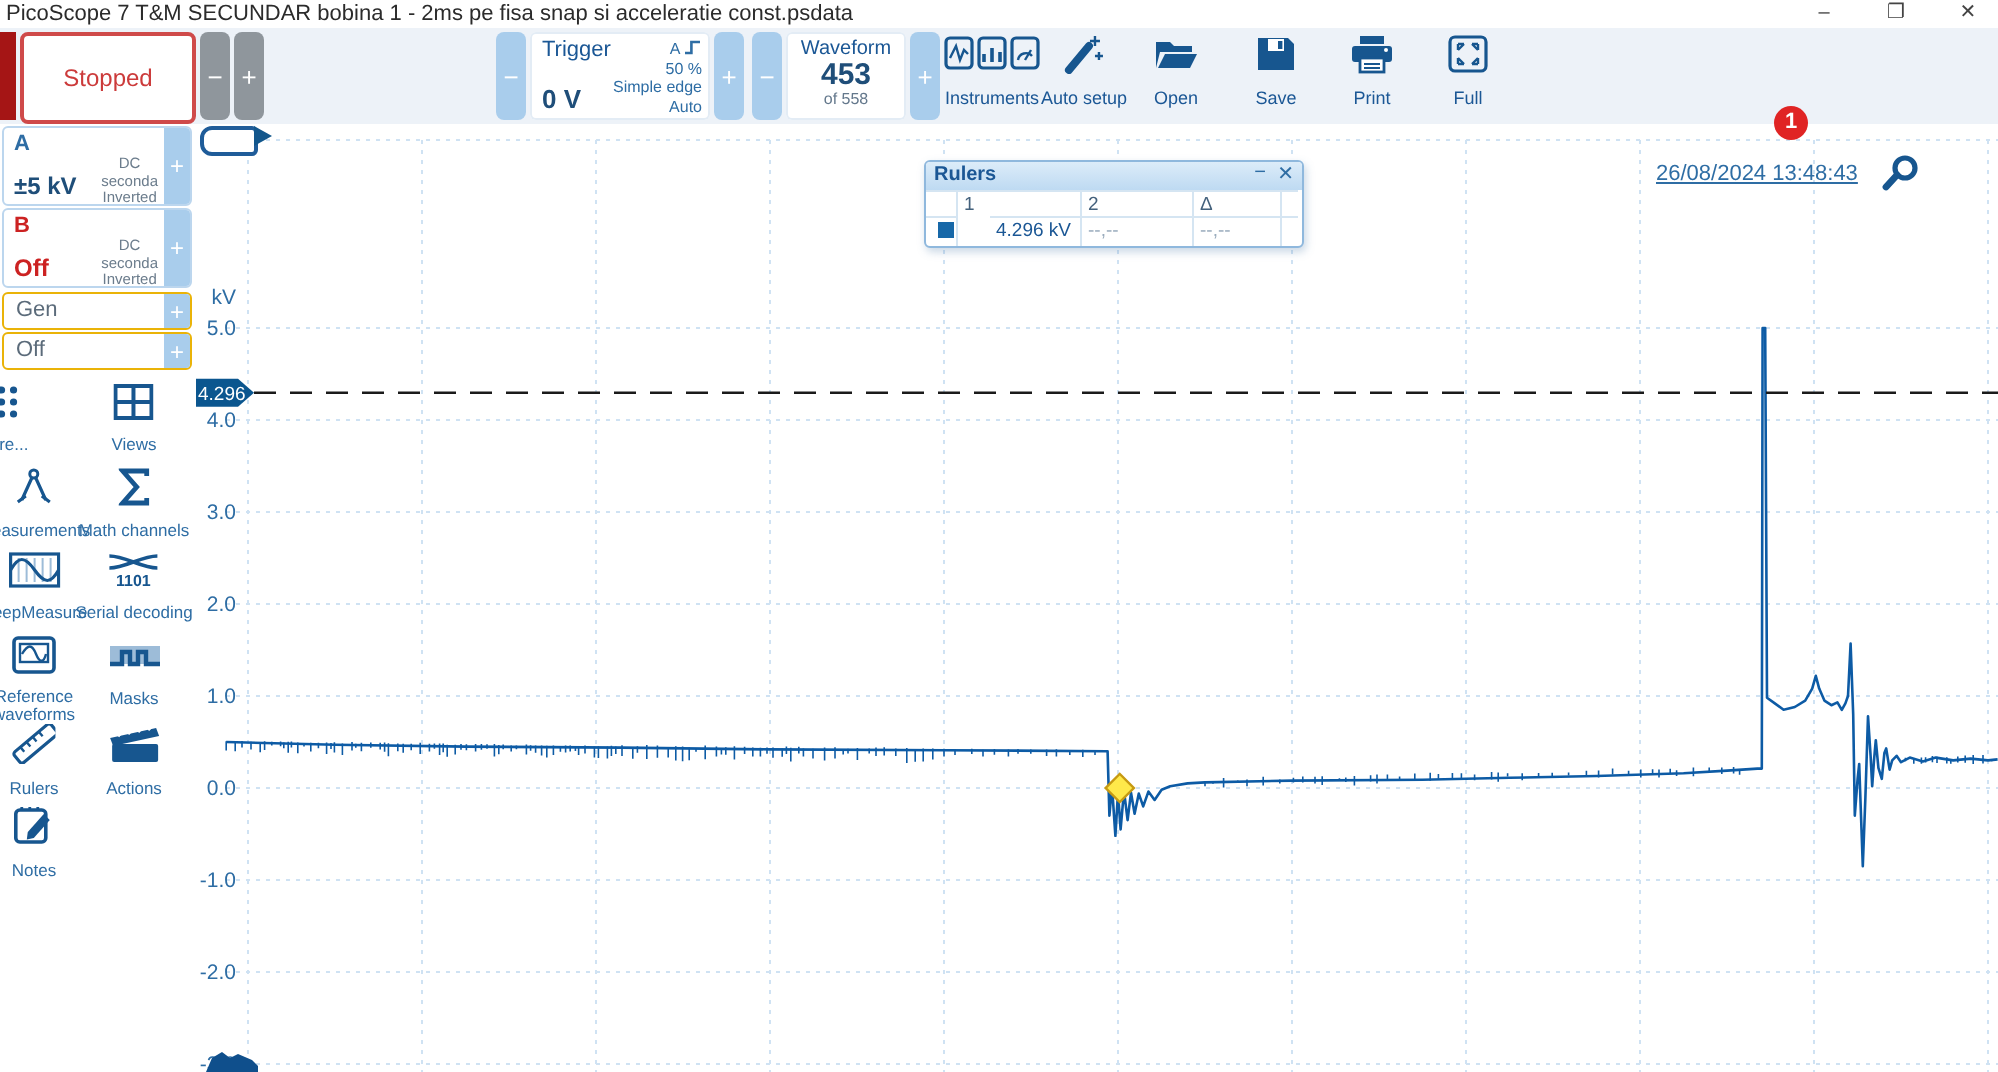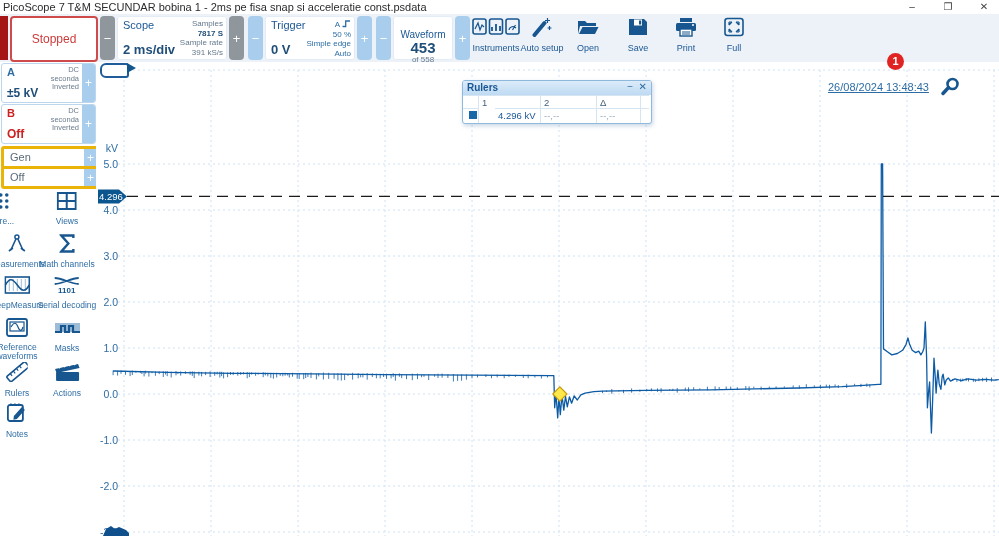"Scope" div.tbpanel { html: <div> <div>Scope</div> <div>2 ms/div</div> <div> <span>Samples</span><br> <b>7817 S</b><br> <span>Sample rate</span><br> <span>391 kS/s</span> </div> </div> -> none }
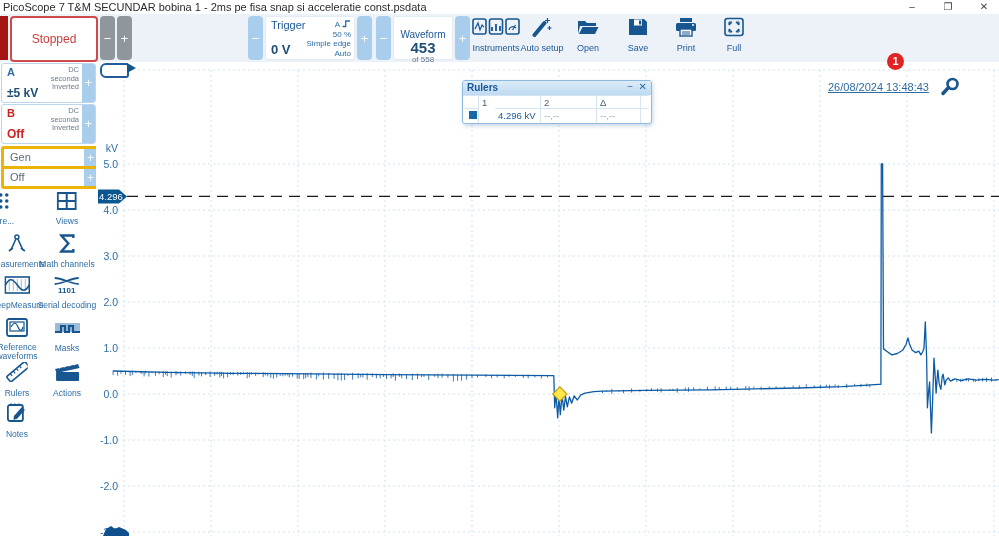"Waveform" .wf-label { margin-top: 13px -> 3px }
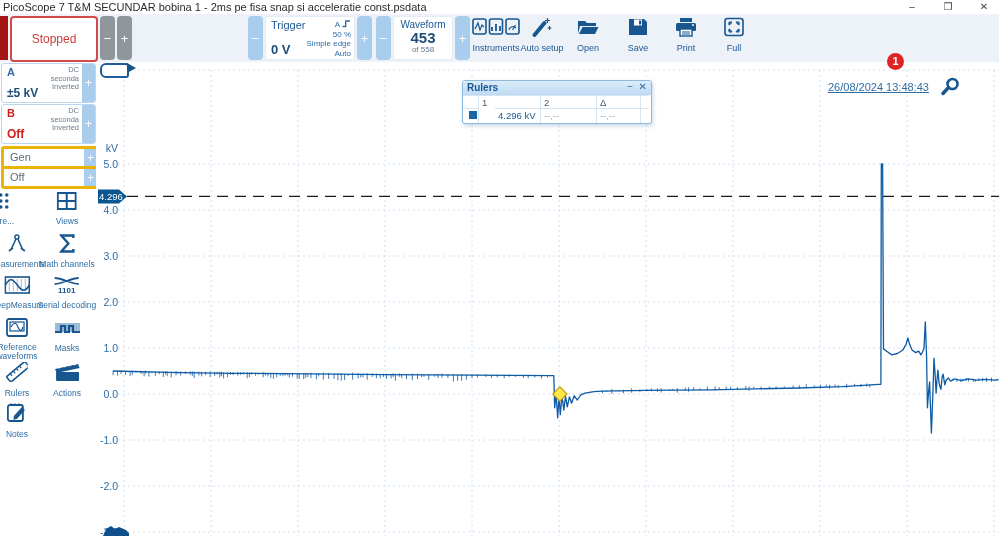"DC" .ch-tags { text-align: right -> center; top: 2px -> 14px }
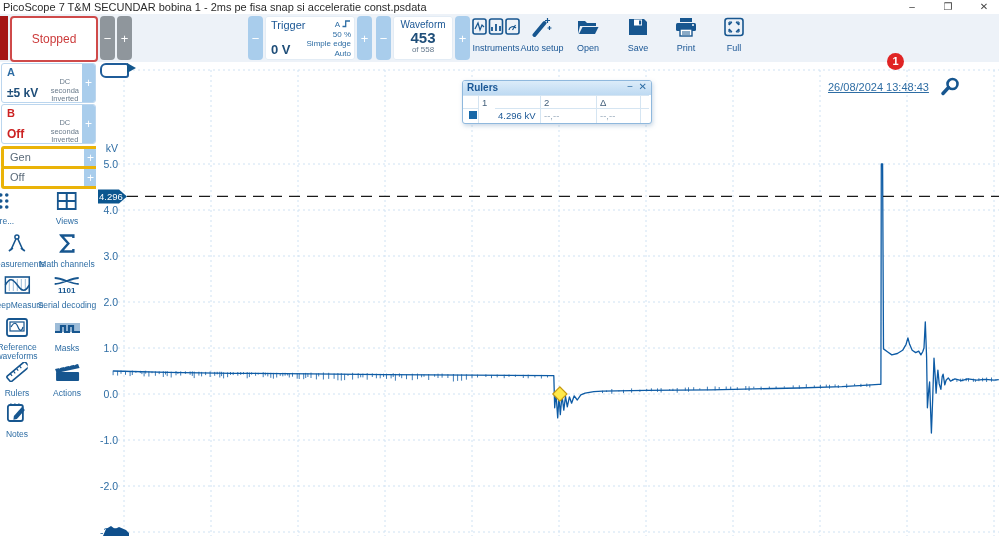"Gen" .rowpanel { border: 3px solid #eab308 -> 1px solid #eab308 }
